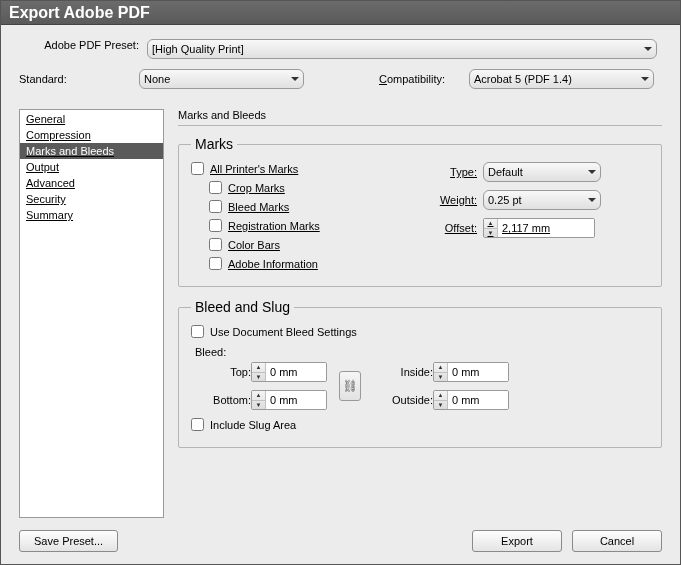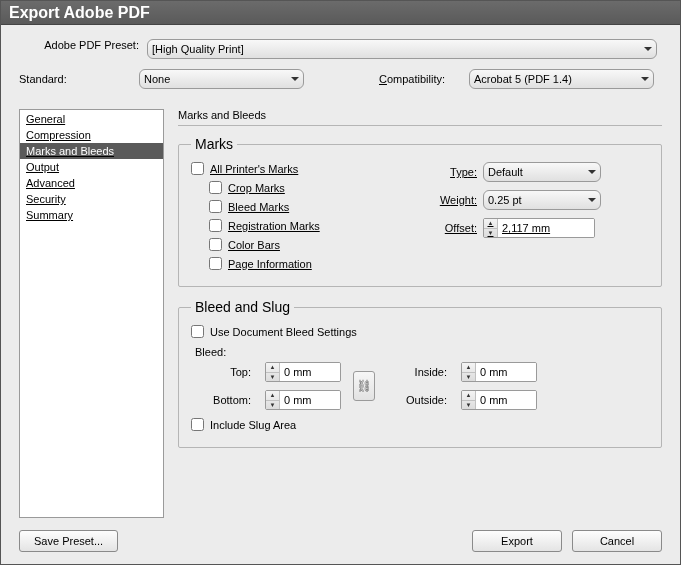"Page Information" span { text: Page -> Adobe }
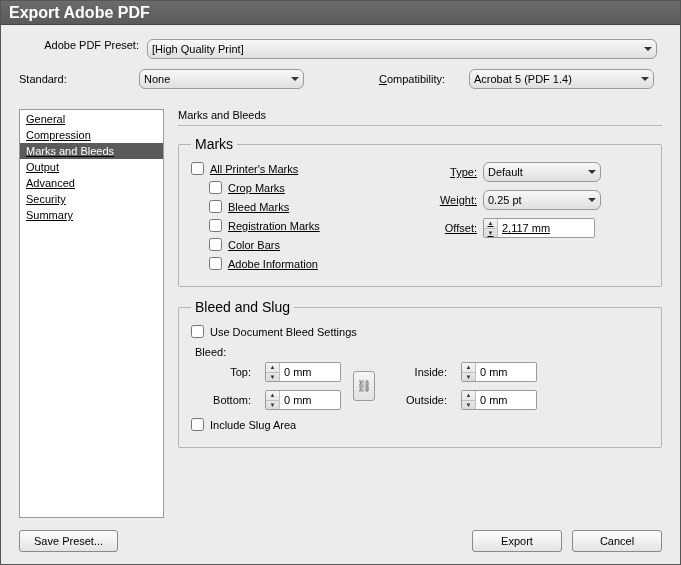"Top:" .bleed-pair { gap: 14px -> 0 }
